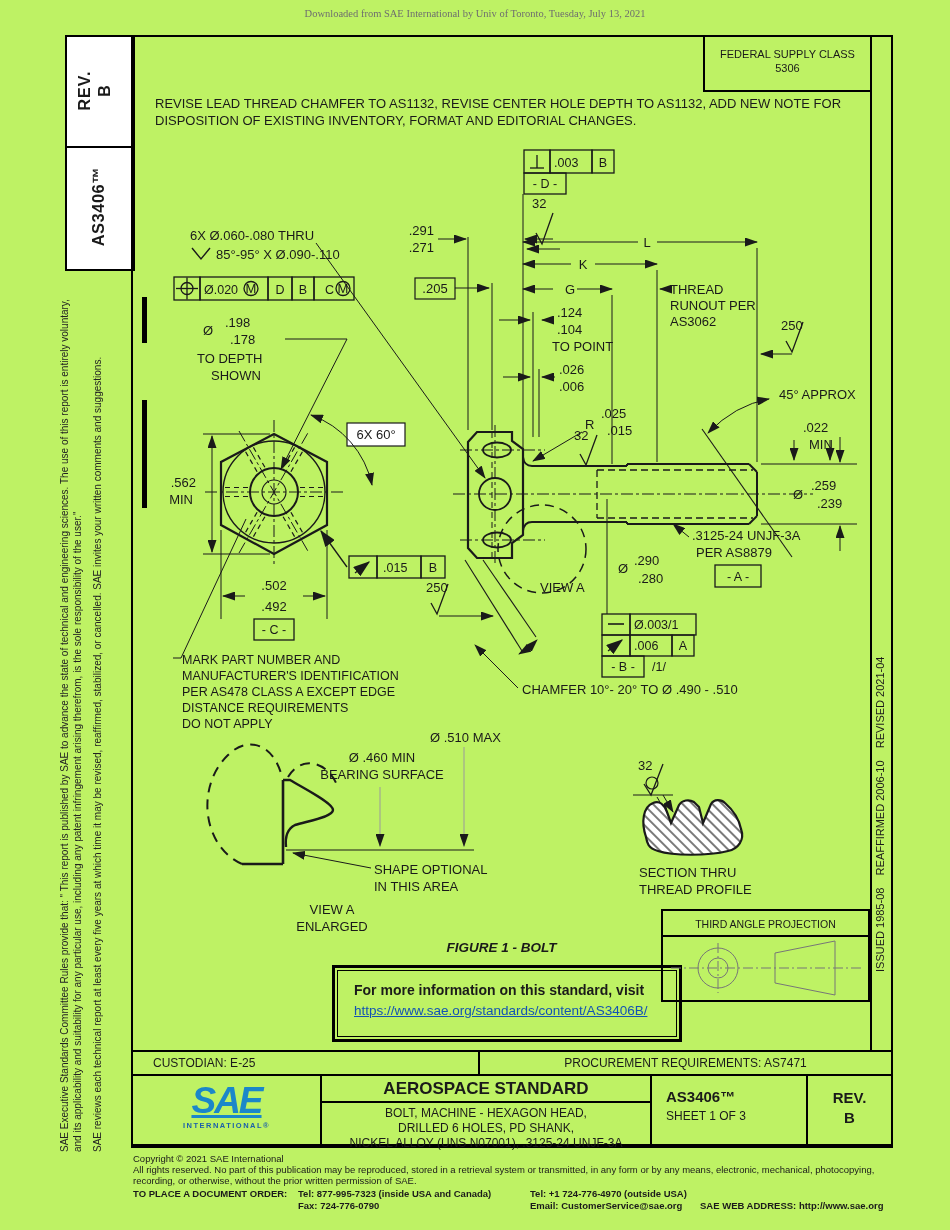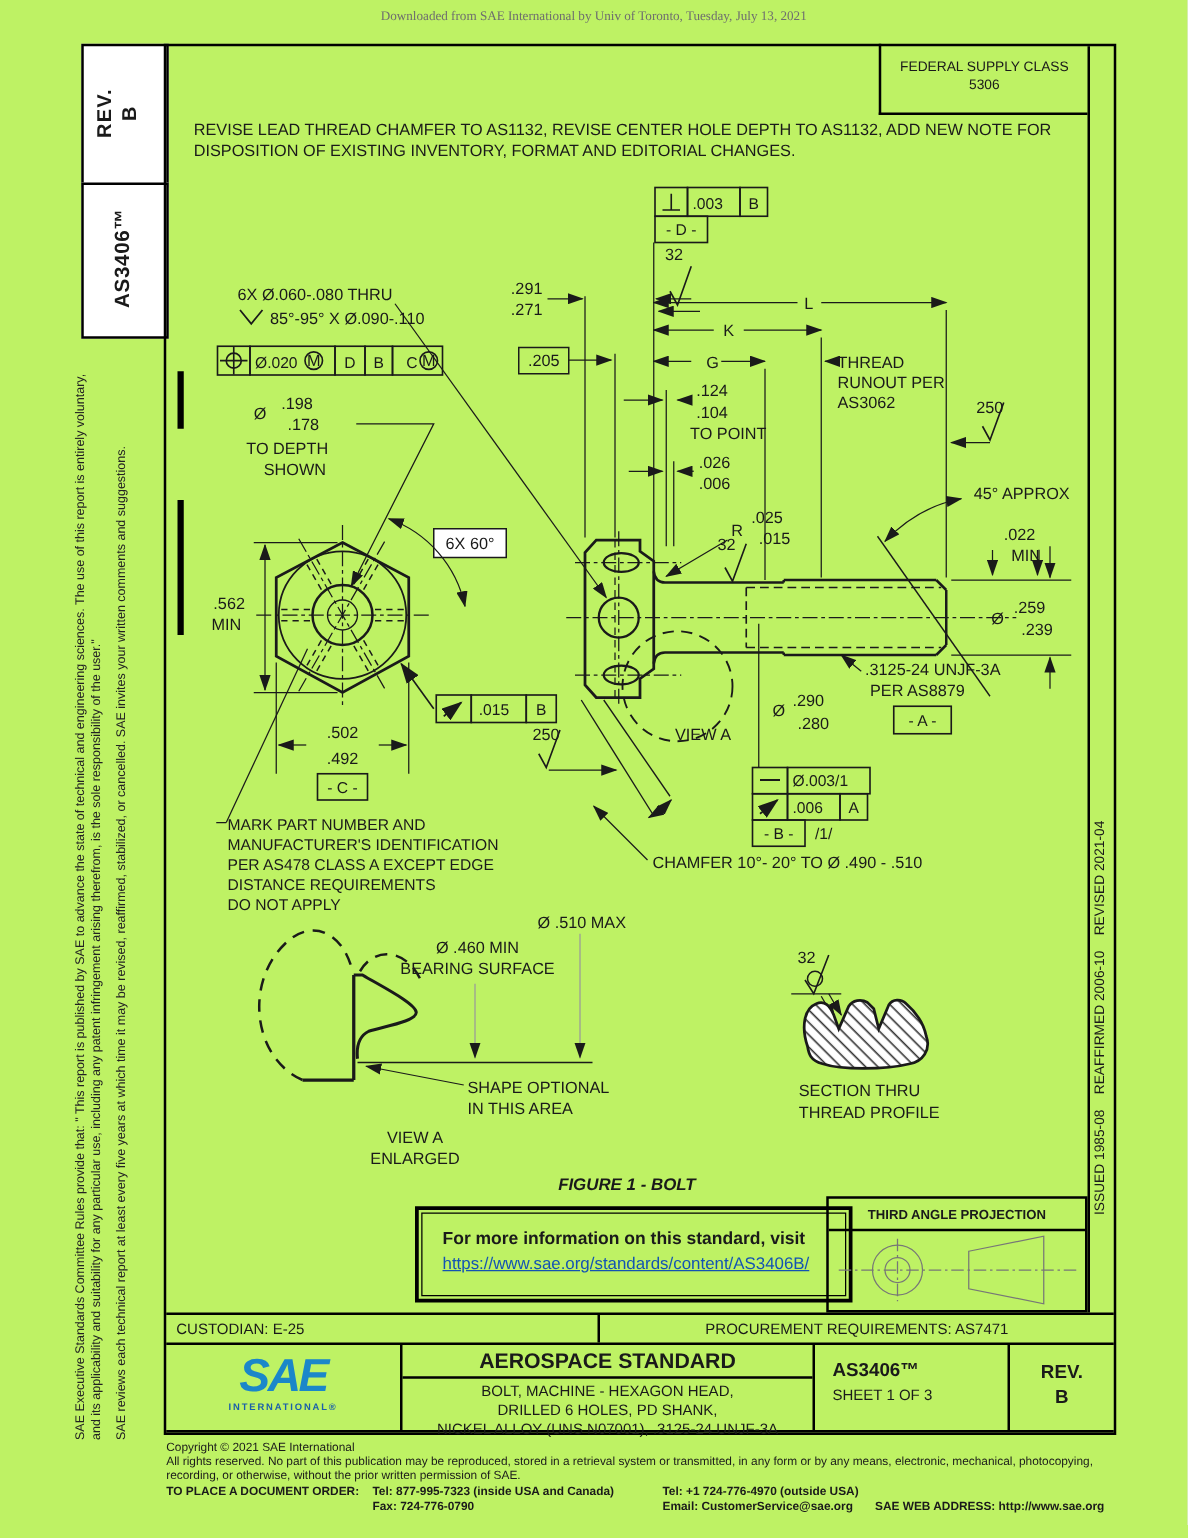"THIRD ANGLE PROJECTION" .projbox { font-weight: bold -> none; top: 920px -> 872px }
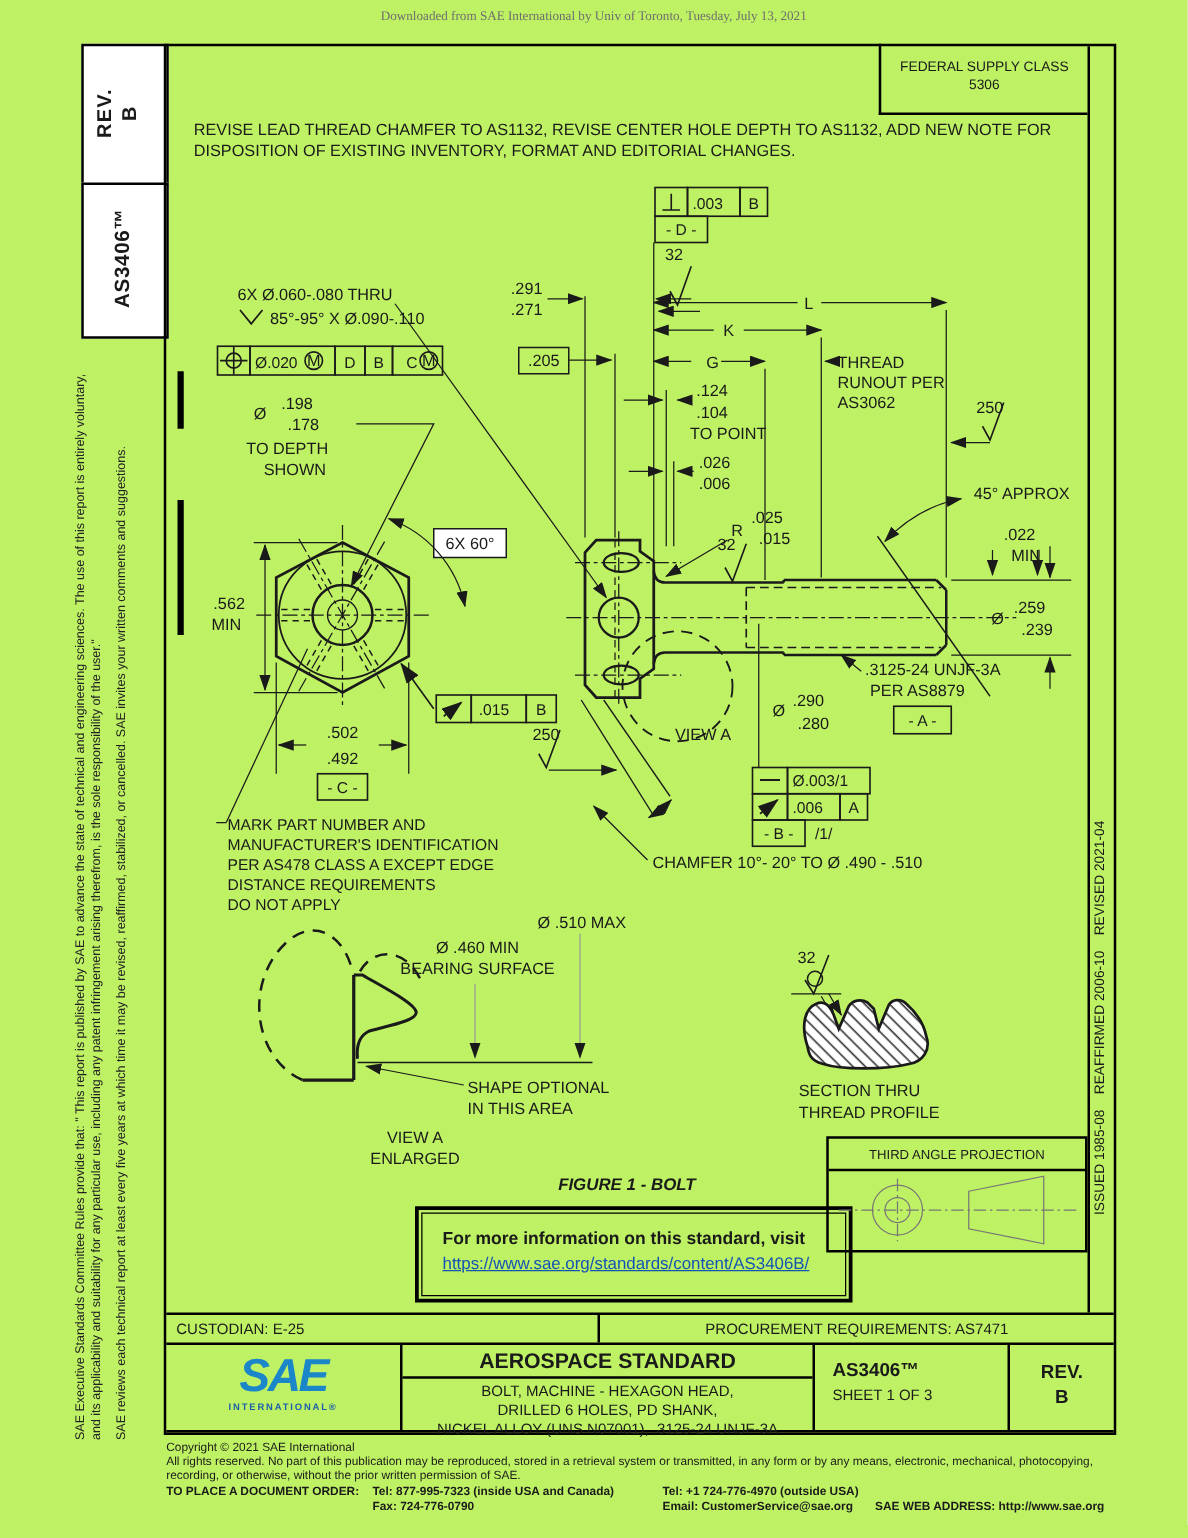"CUSTODIAN: E-25" .tc-cust { padding-left: 8px -> 20px }
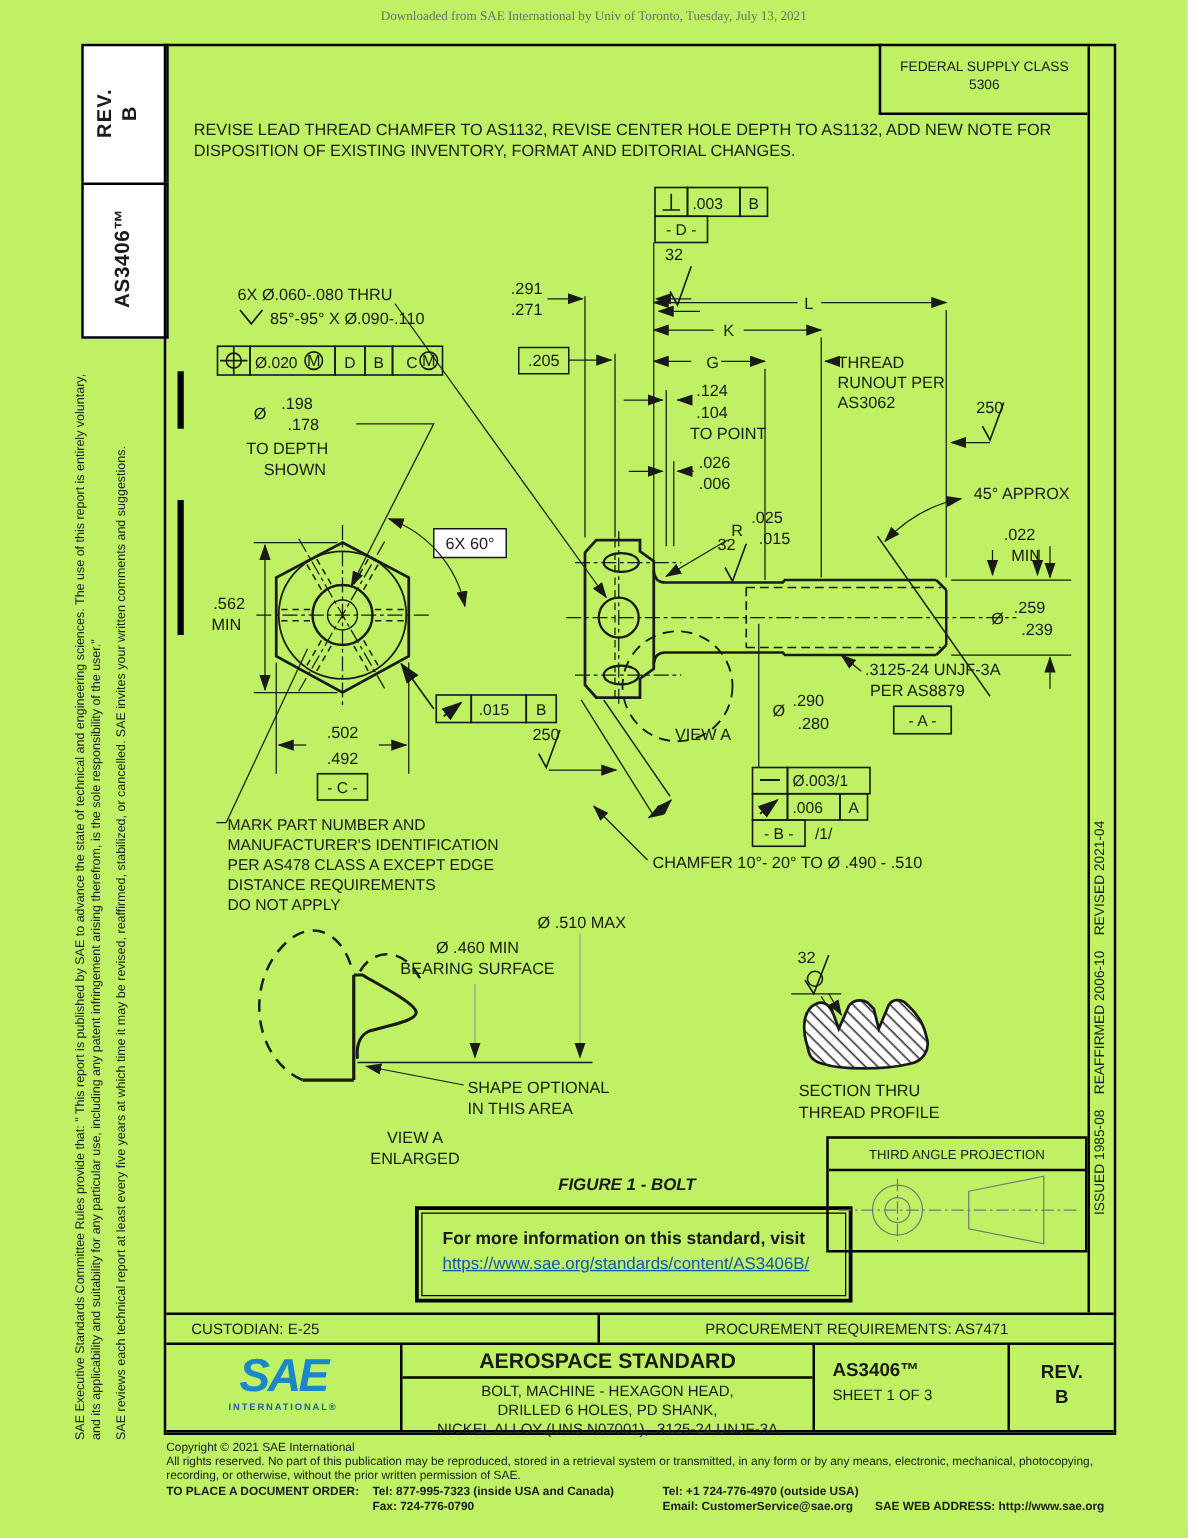"SAE" .logo-sae { text-decoration: none -> underline }
